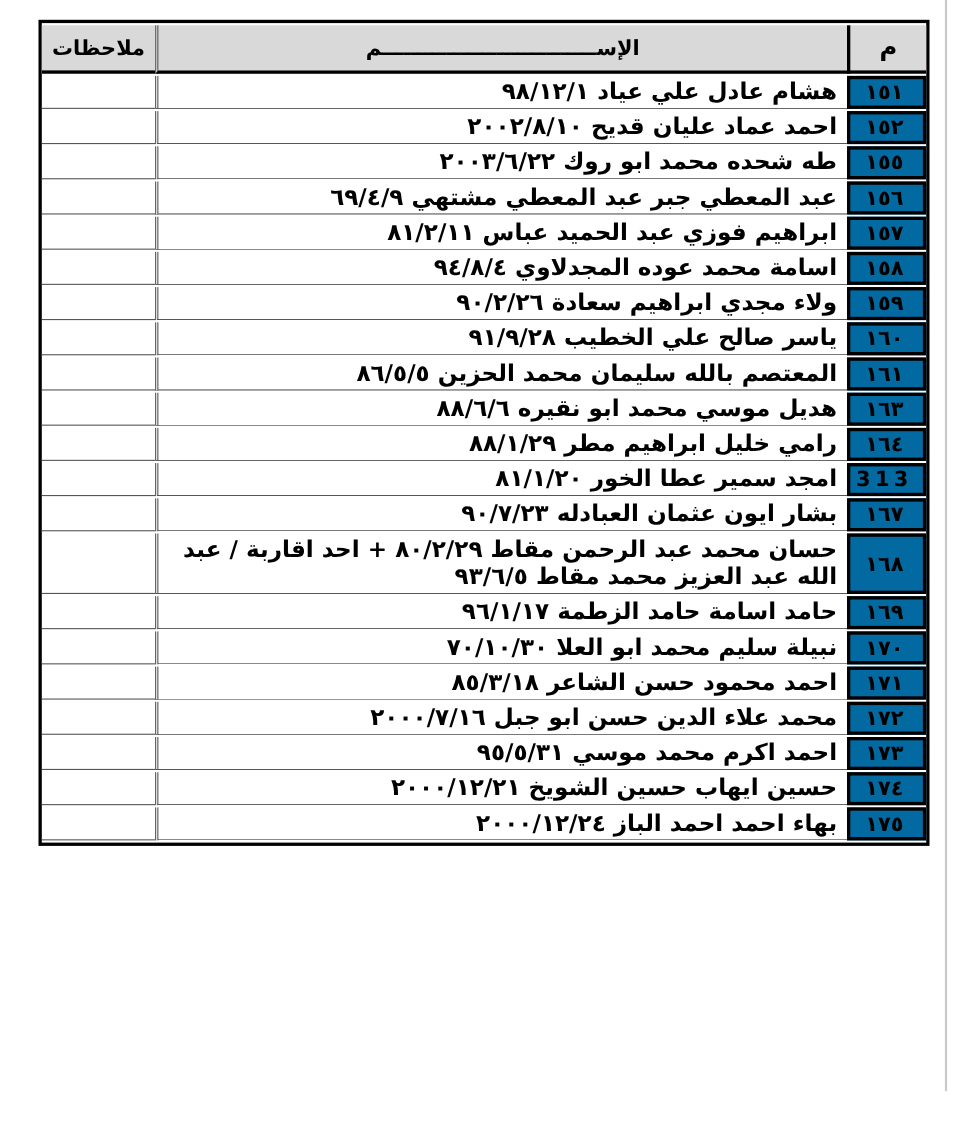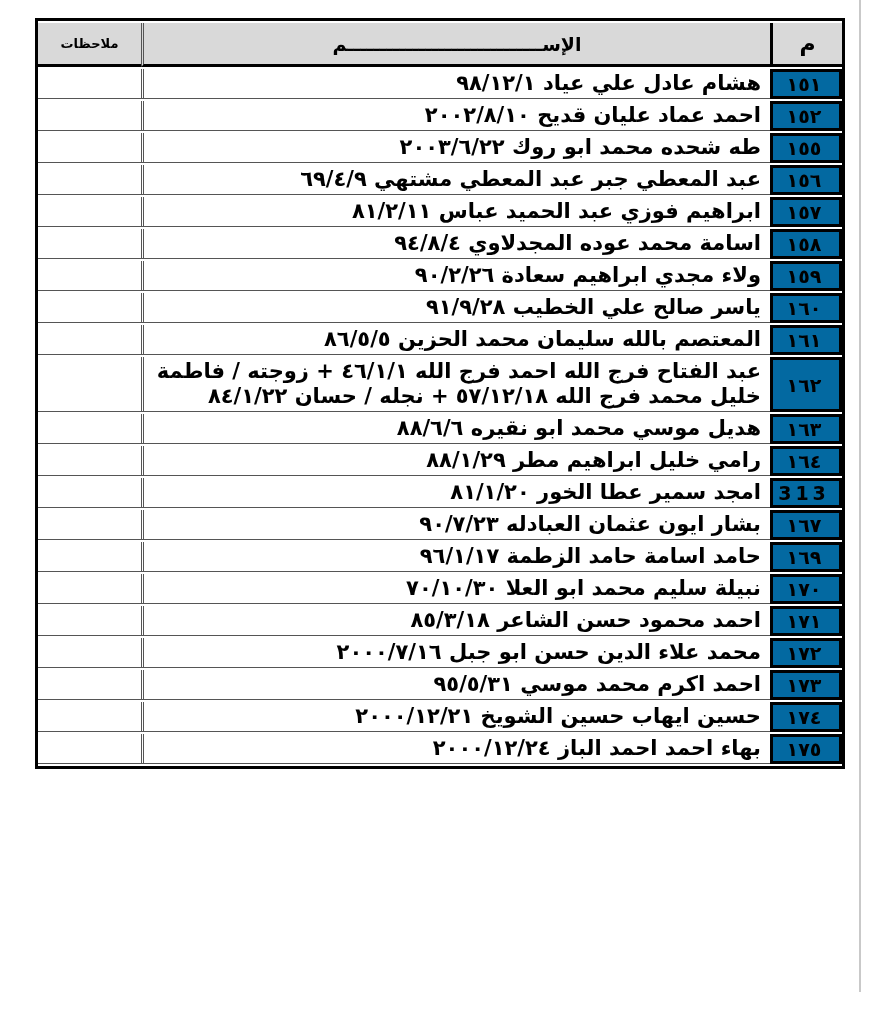"ملاحظات" th.h-notes { font-size: 13px -> 19px }
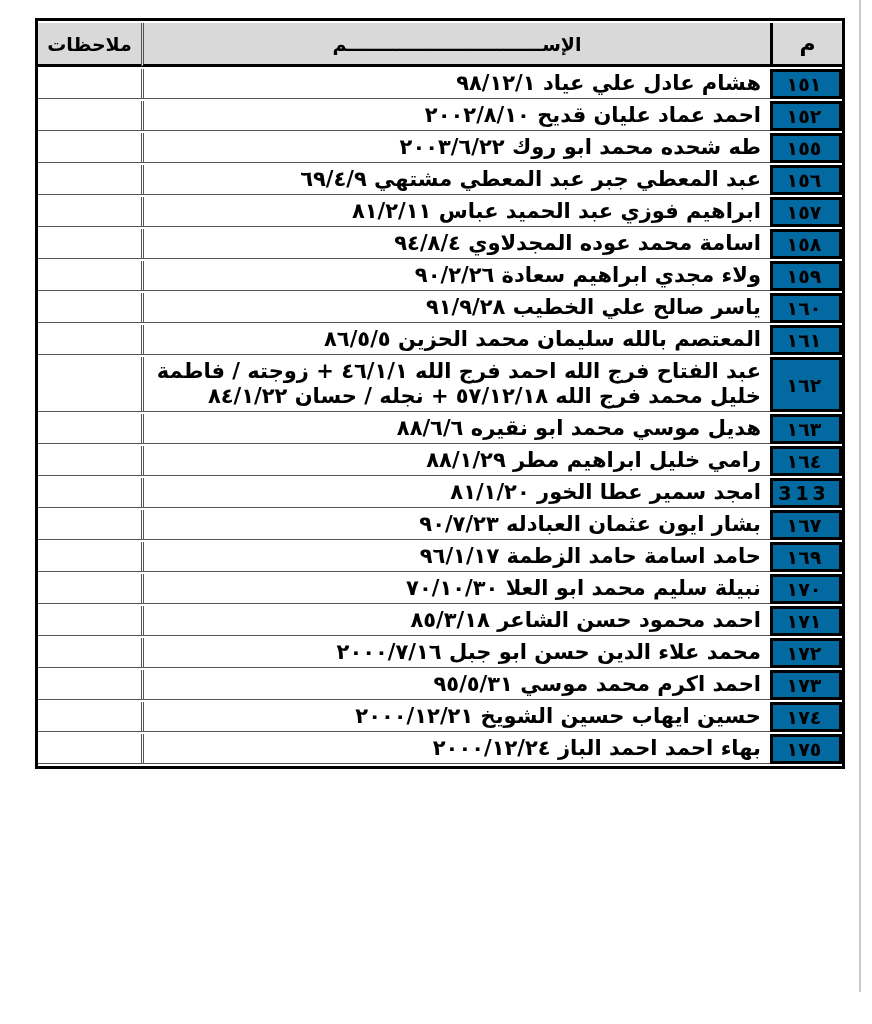"١٦٢" tr { html: <tr> <td>١٦٢</td> <td>عبد الفتاح فرج الله احمد فرج الله ٤٦/١/١ + زوجته / فاطمة خليل محمد فرج الله ٥٧/١٢/١٨ + نجله / حسان ٨٤/١/٢٢</td> <td></td> </tr> -> none }
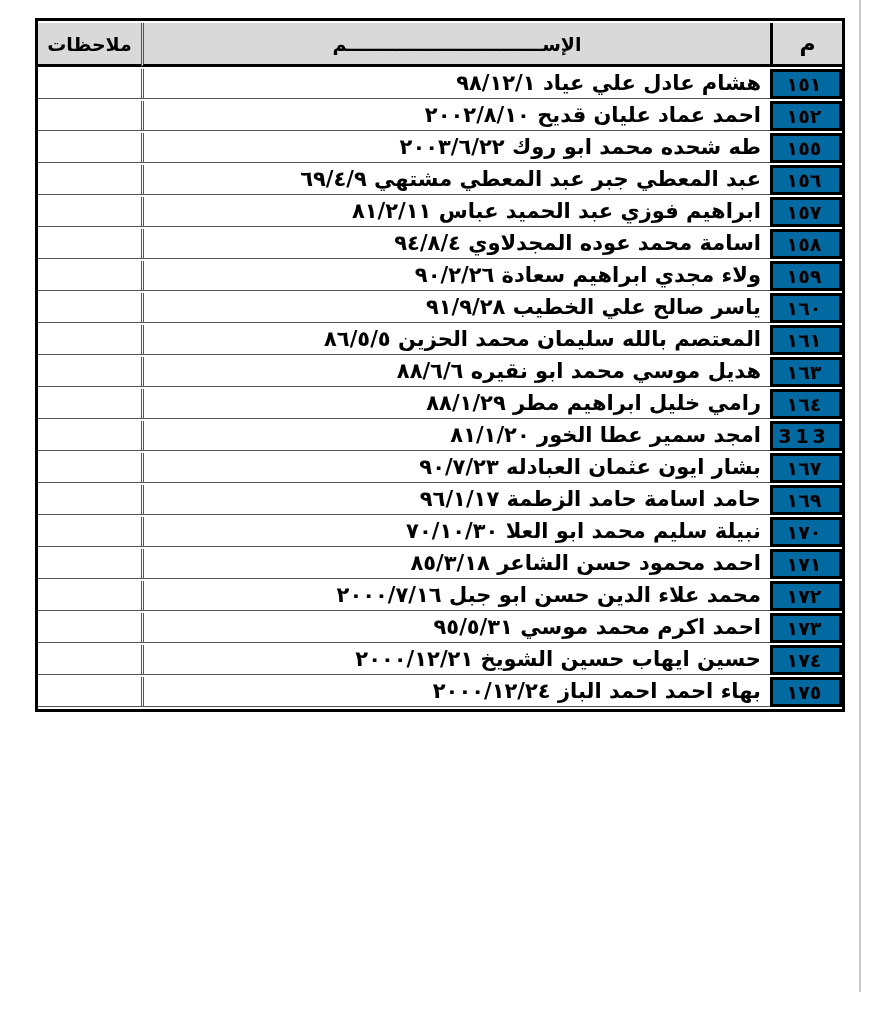"١٦٨" tr { html: none -> <tr> <td>١٦٨</td> <td>حسان محمد عبد الرحمن مقاط ٨٠/٢/٢٩ + احد اقاربة / عبد الله عبد العزيز محمد مقاط ٩٣/٦/٥</td> <td></td> </tr> }
